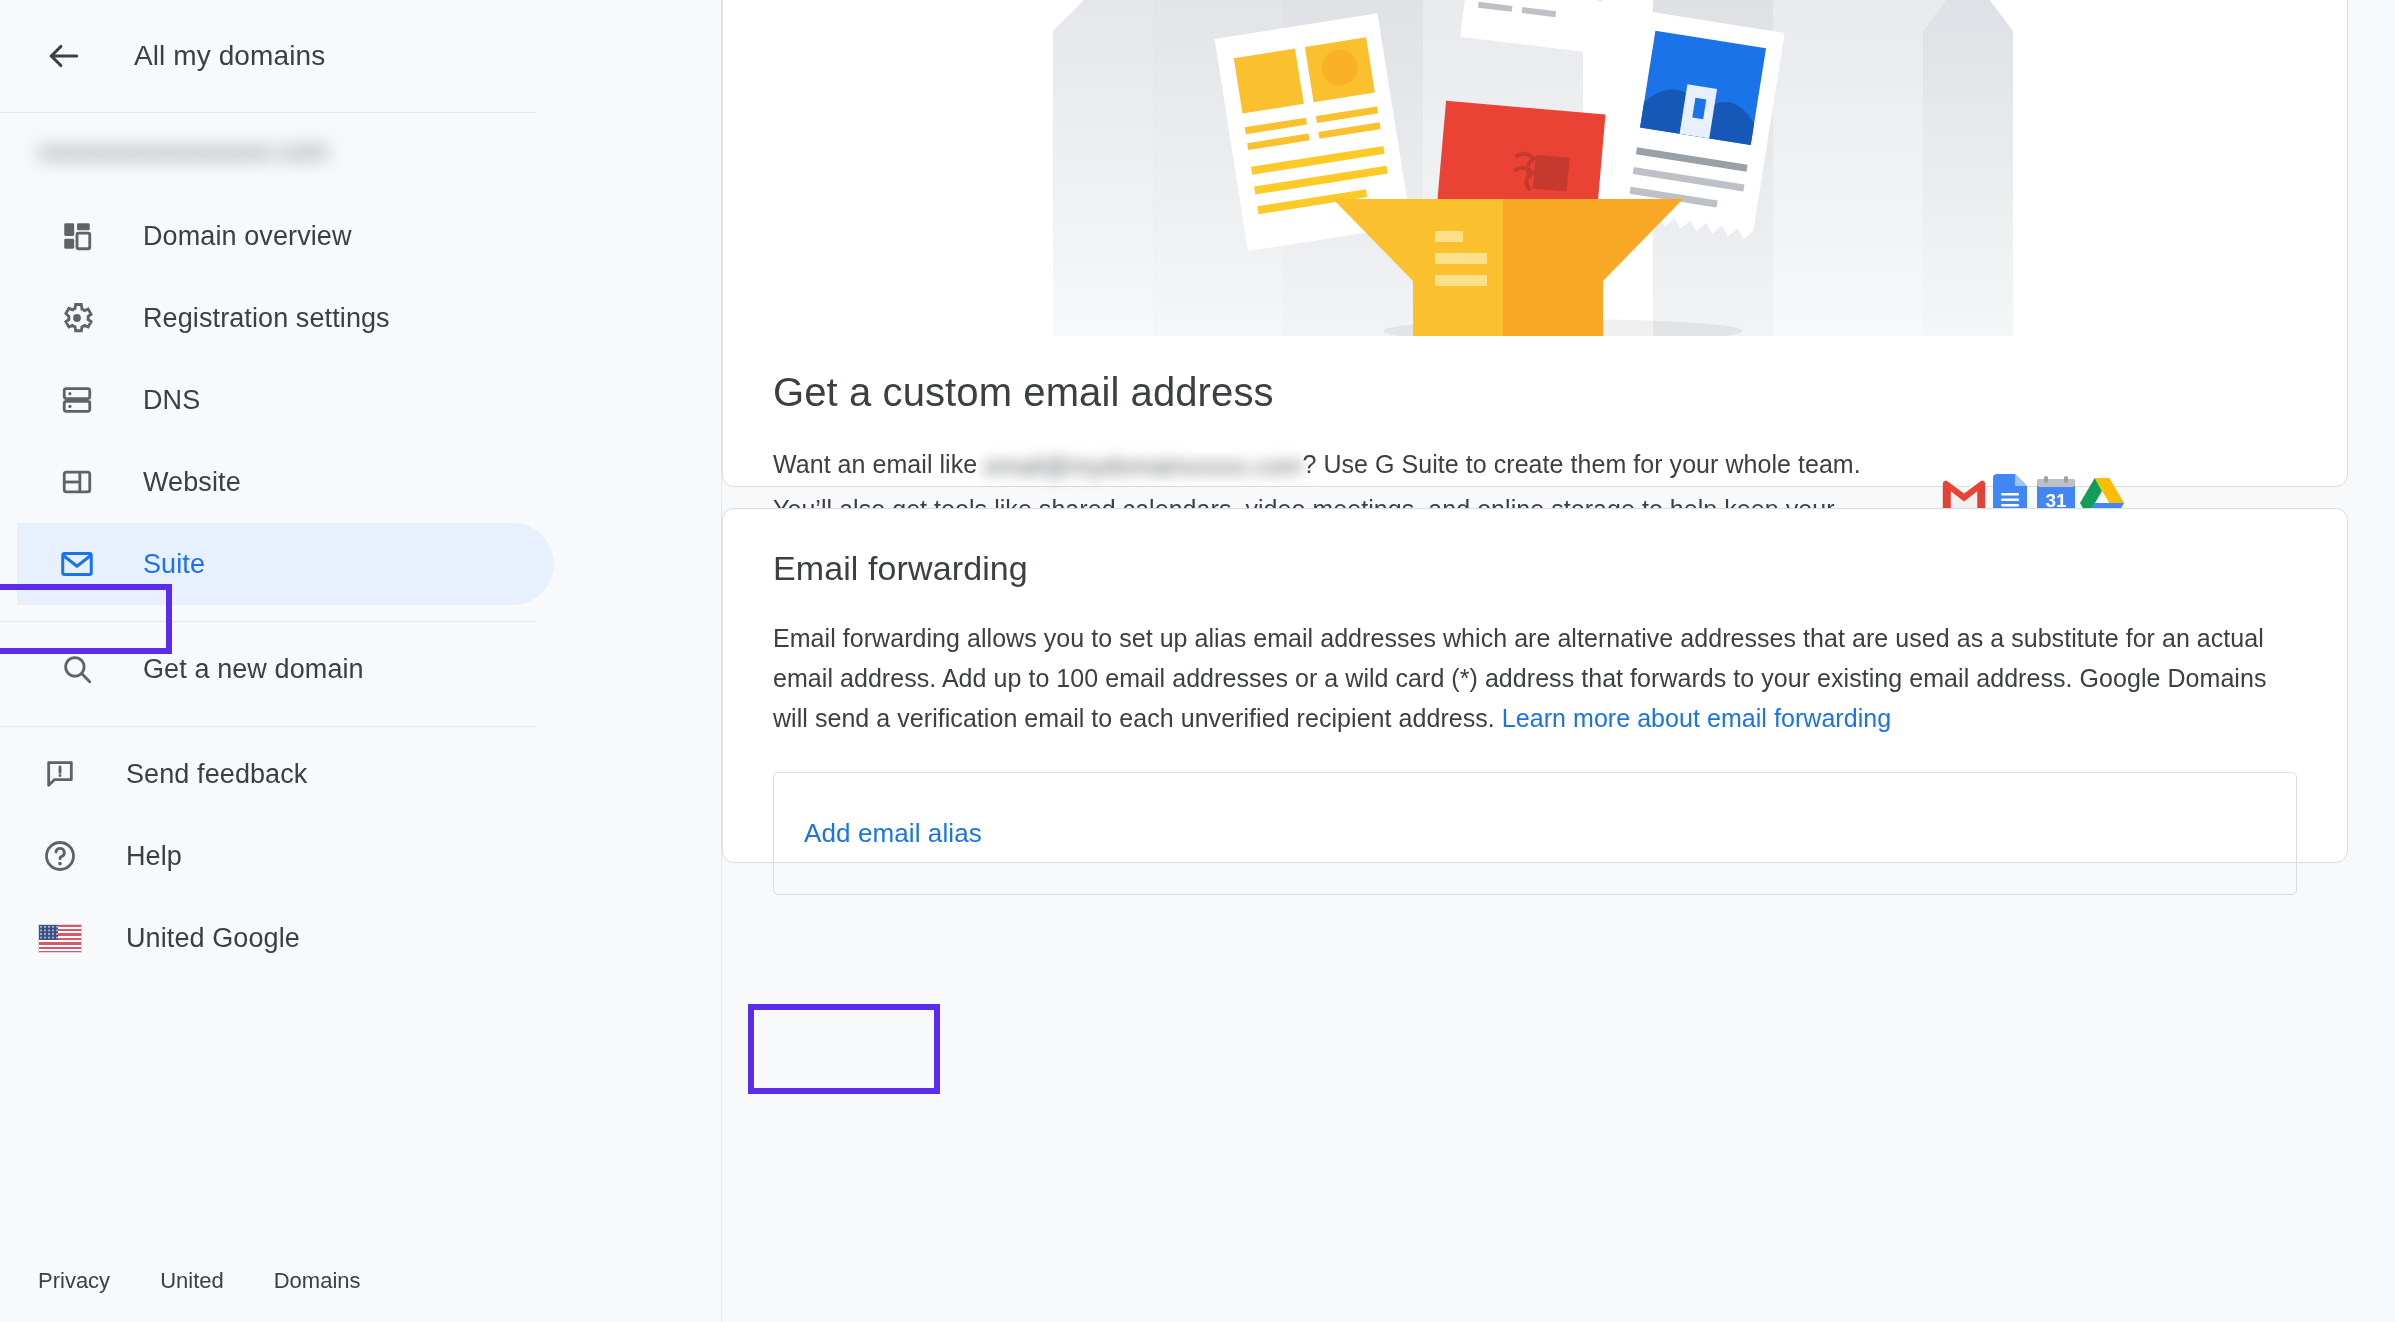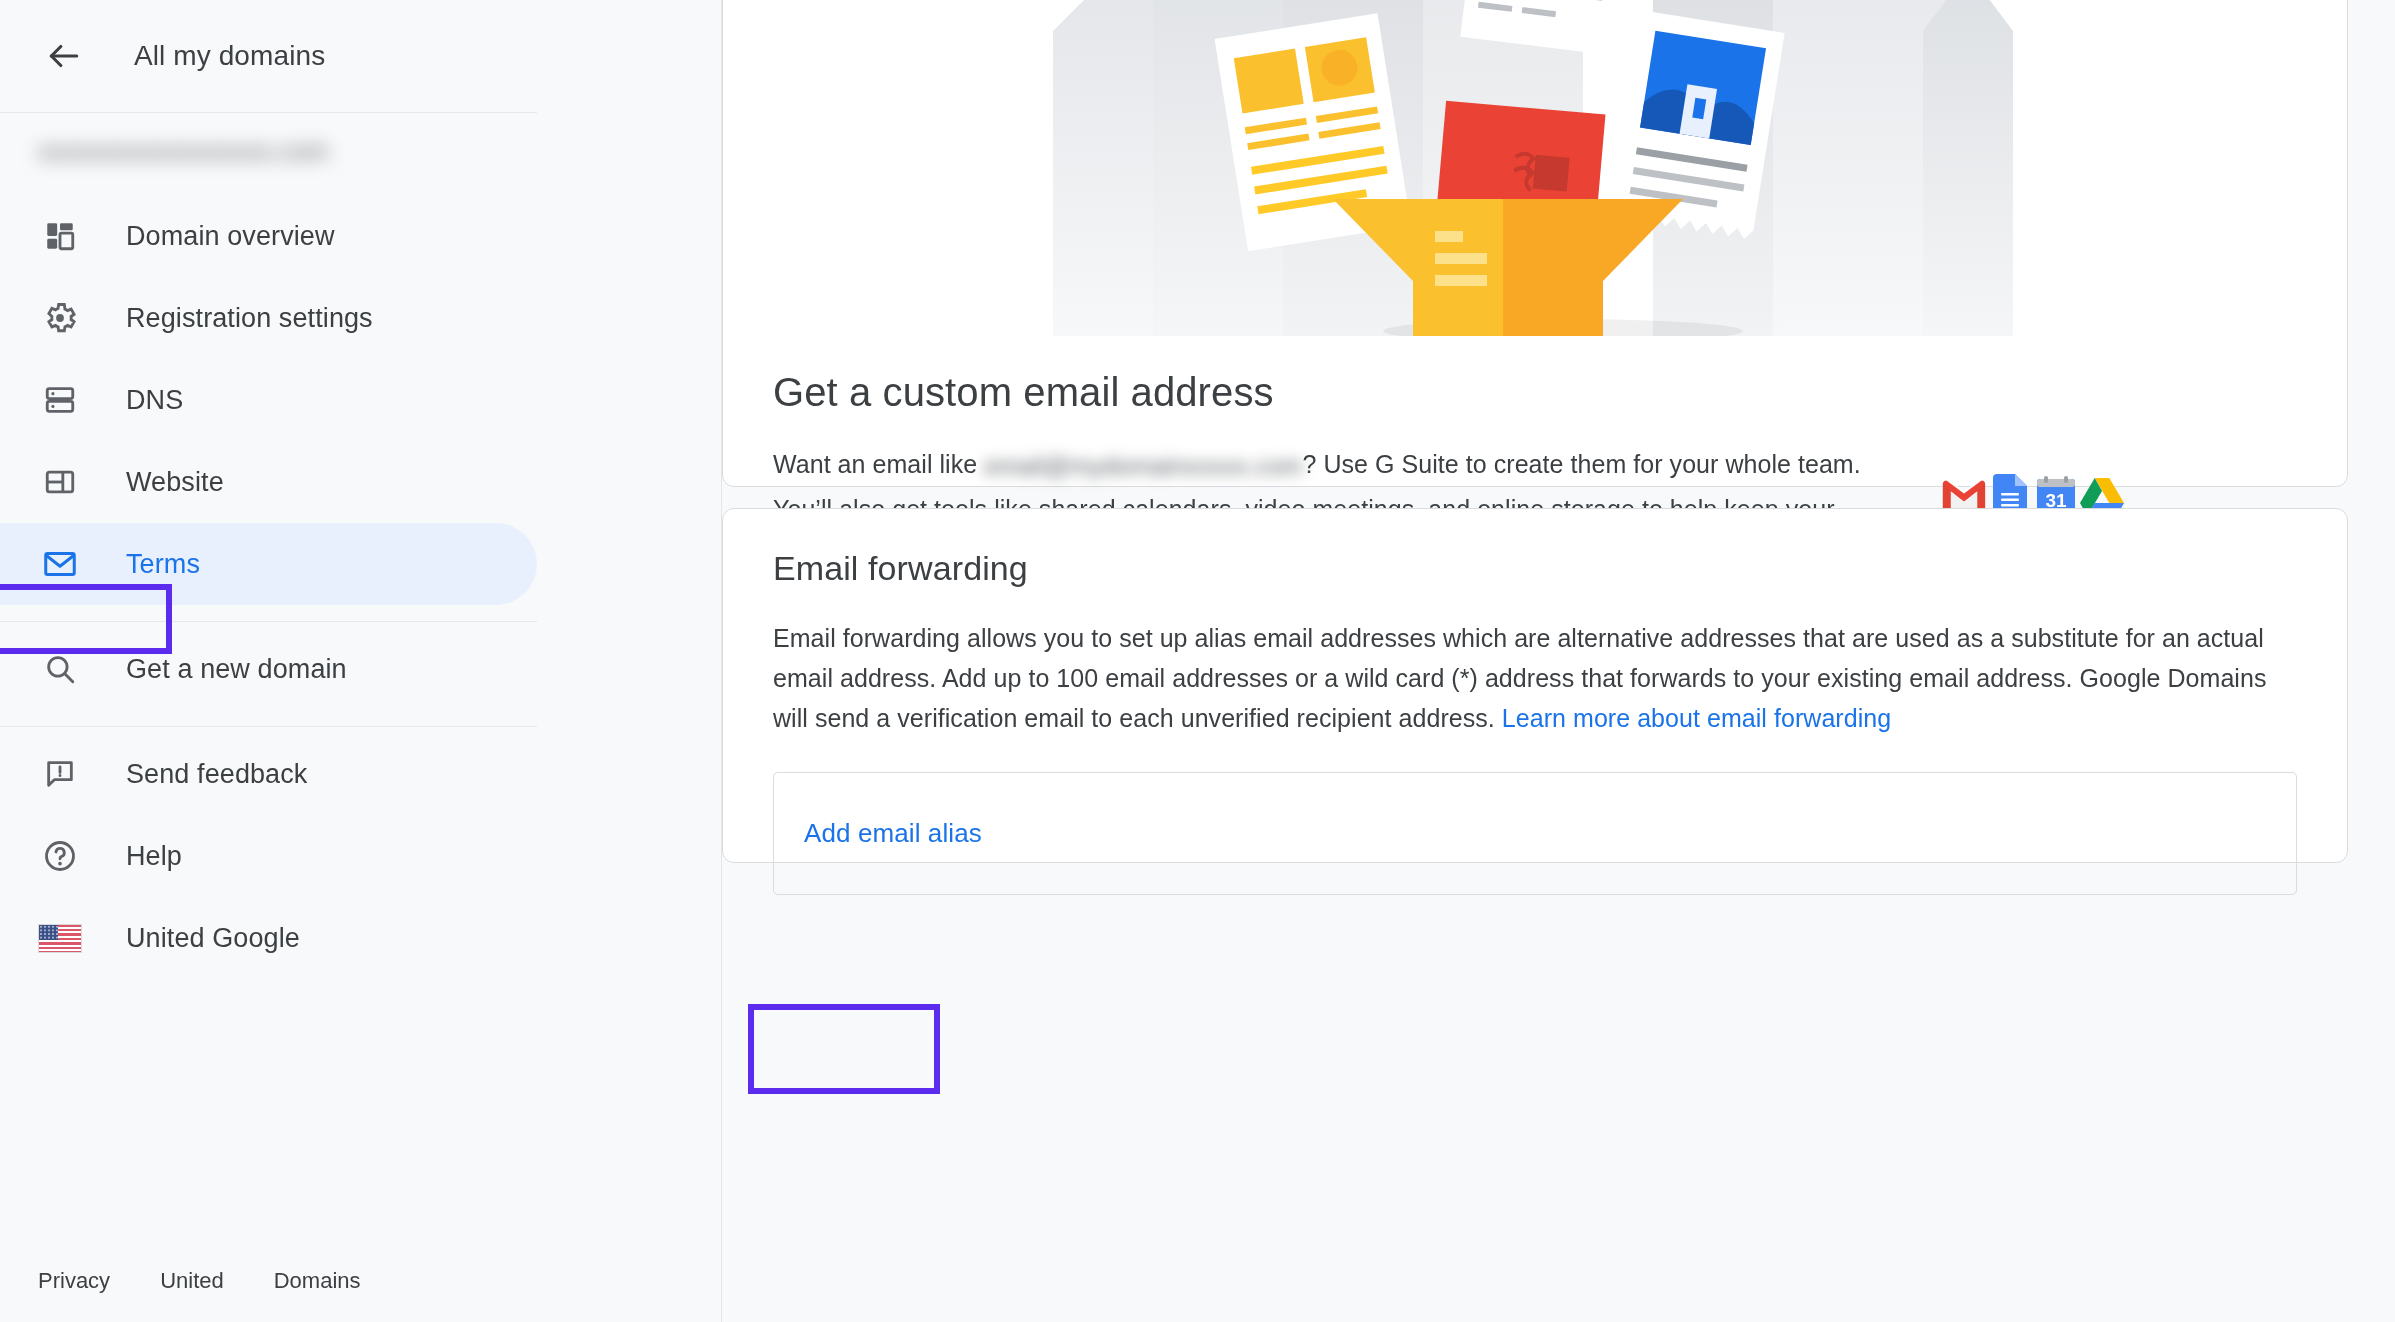"Domain overview" .nav-group.bordered { padding-left: none -> 17px }
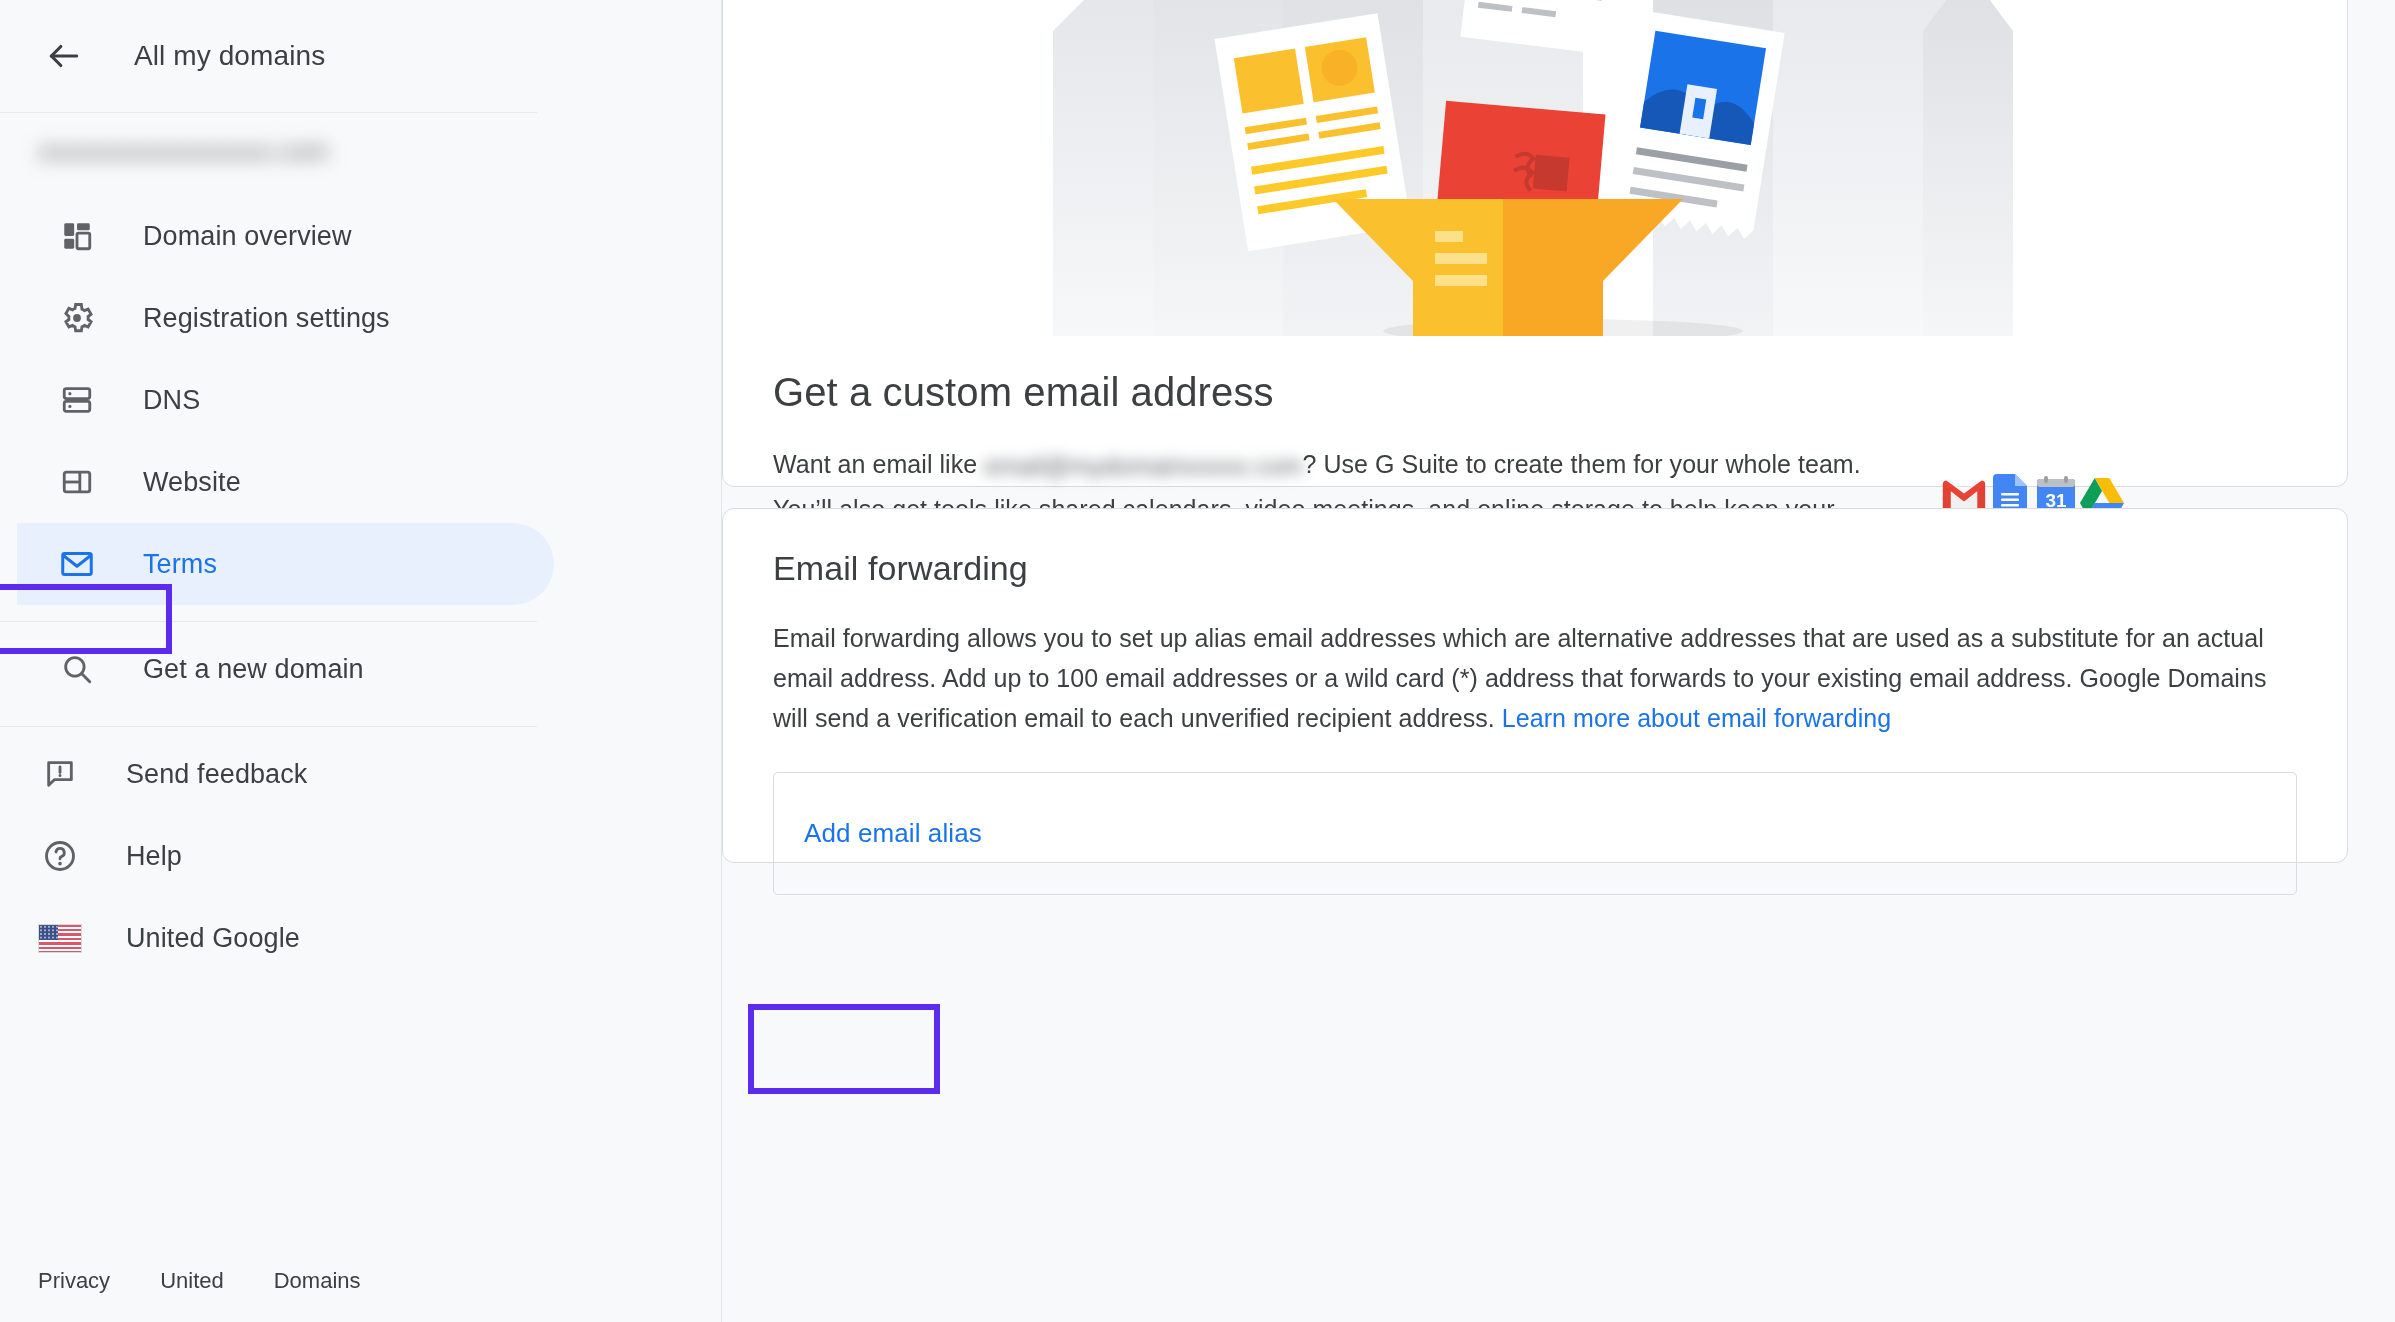"Terms" span.lbl { text: Terms -> Suite }
